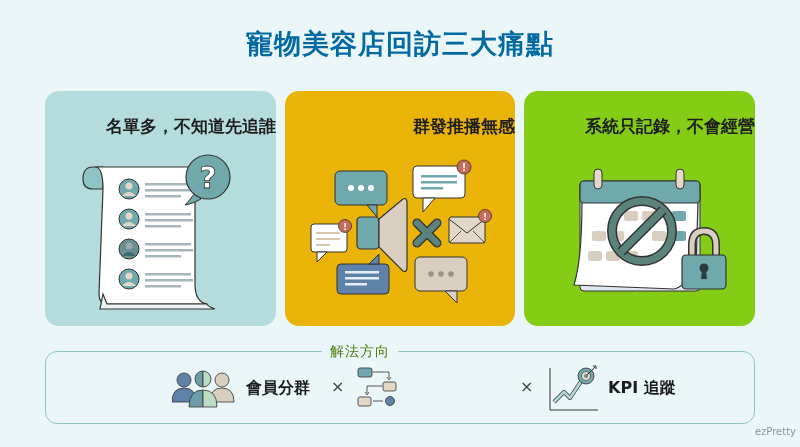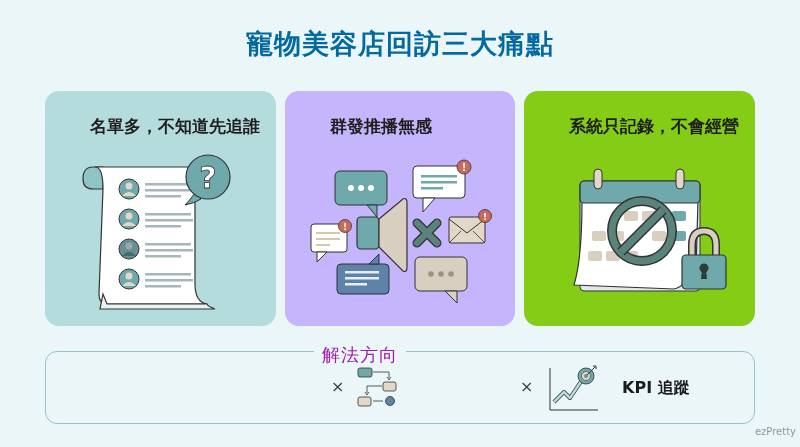"名單多，不知道先追誰" .card-title { text-align: left -> right }
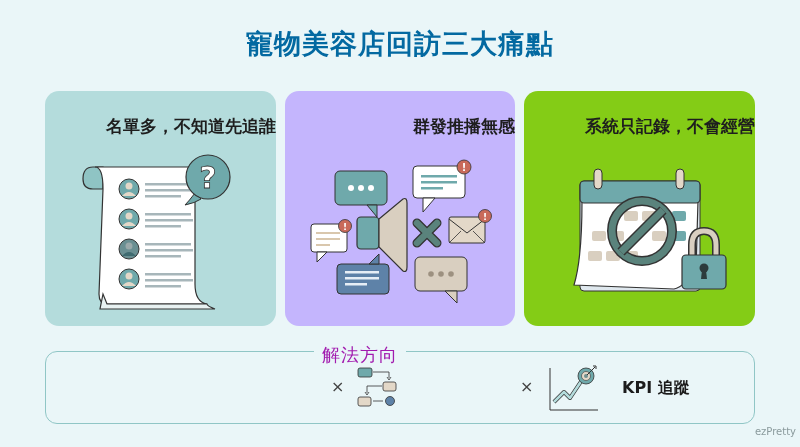"群發推播無感" .card-2 { background: #c4b5fd -> #eab308 }
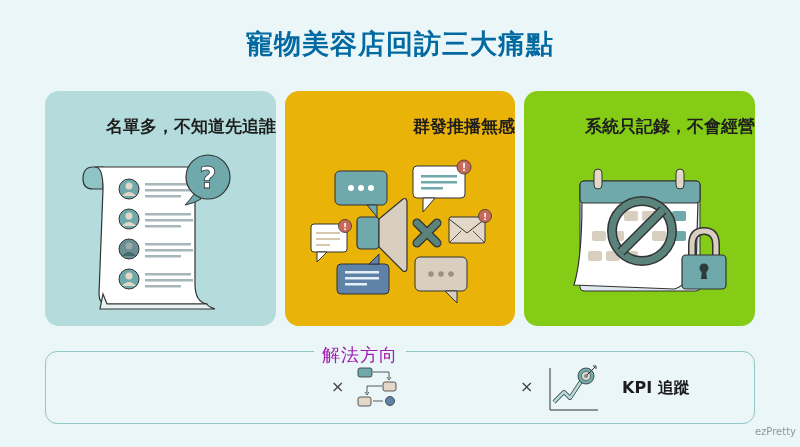"解法方向" .solution-label { color: #a21caf -> #4d7c0f; font-size: 18px -> 14px }
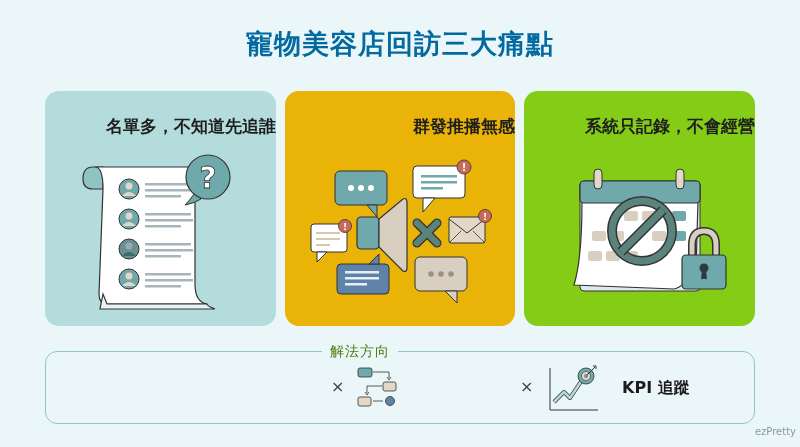"會員分群" div.sol-item { html: none -> <div> <span> <svg> <circle></circle> <path></path> <circle></circle> <path></path> <path></path> <path></path> <path></path> <path></path> </svg> </span> <span>會員分群</span> </div> }
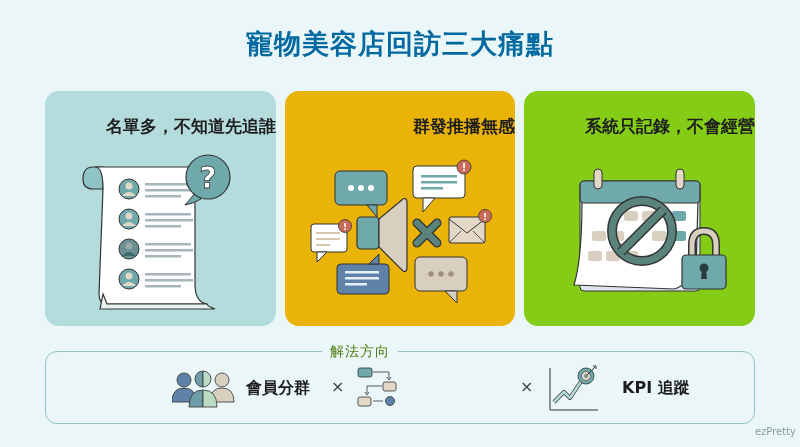"KPI 追蹤" div.sol-item { gap: 14px -> none }
